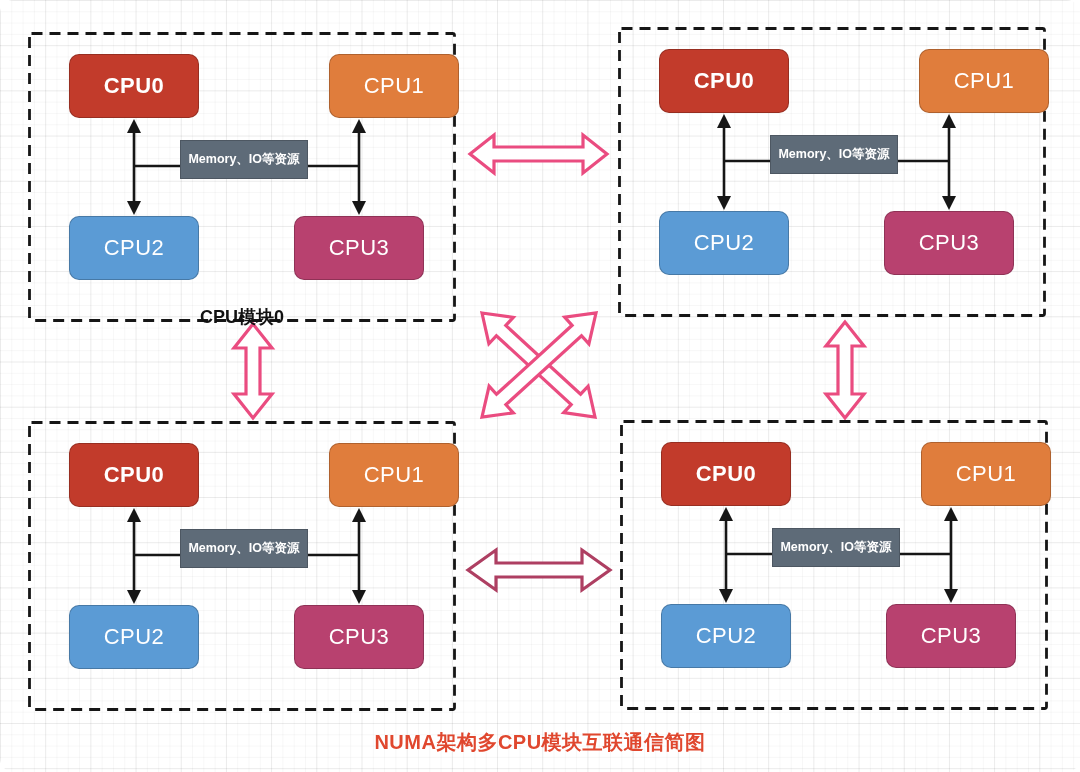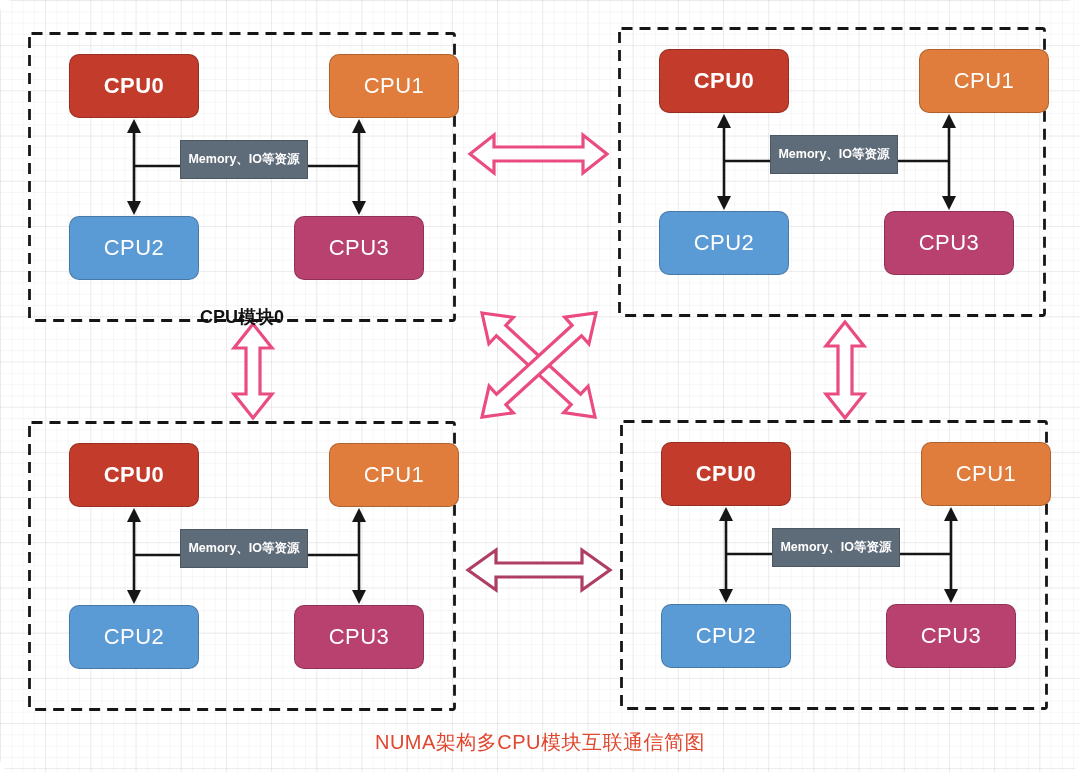"NUMA架构多CPU模块互联通信简图" .diagram-title { font-weight: 400 -> 700 }
